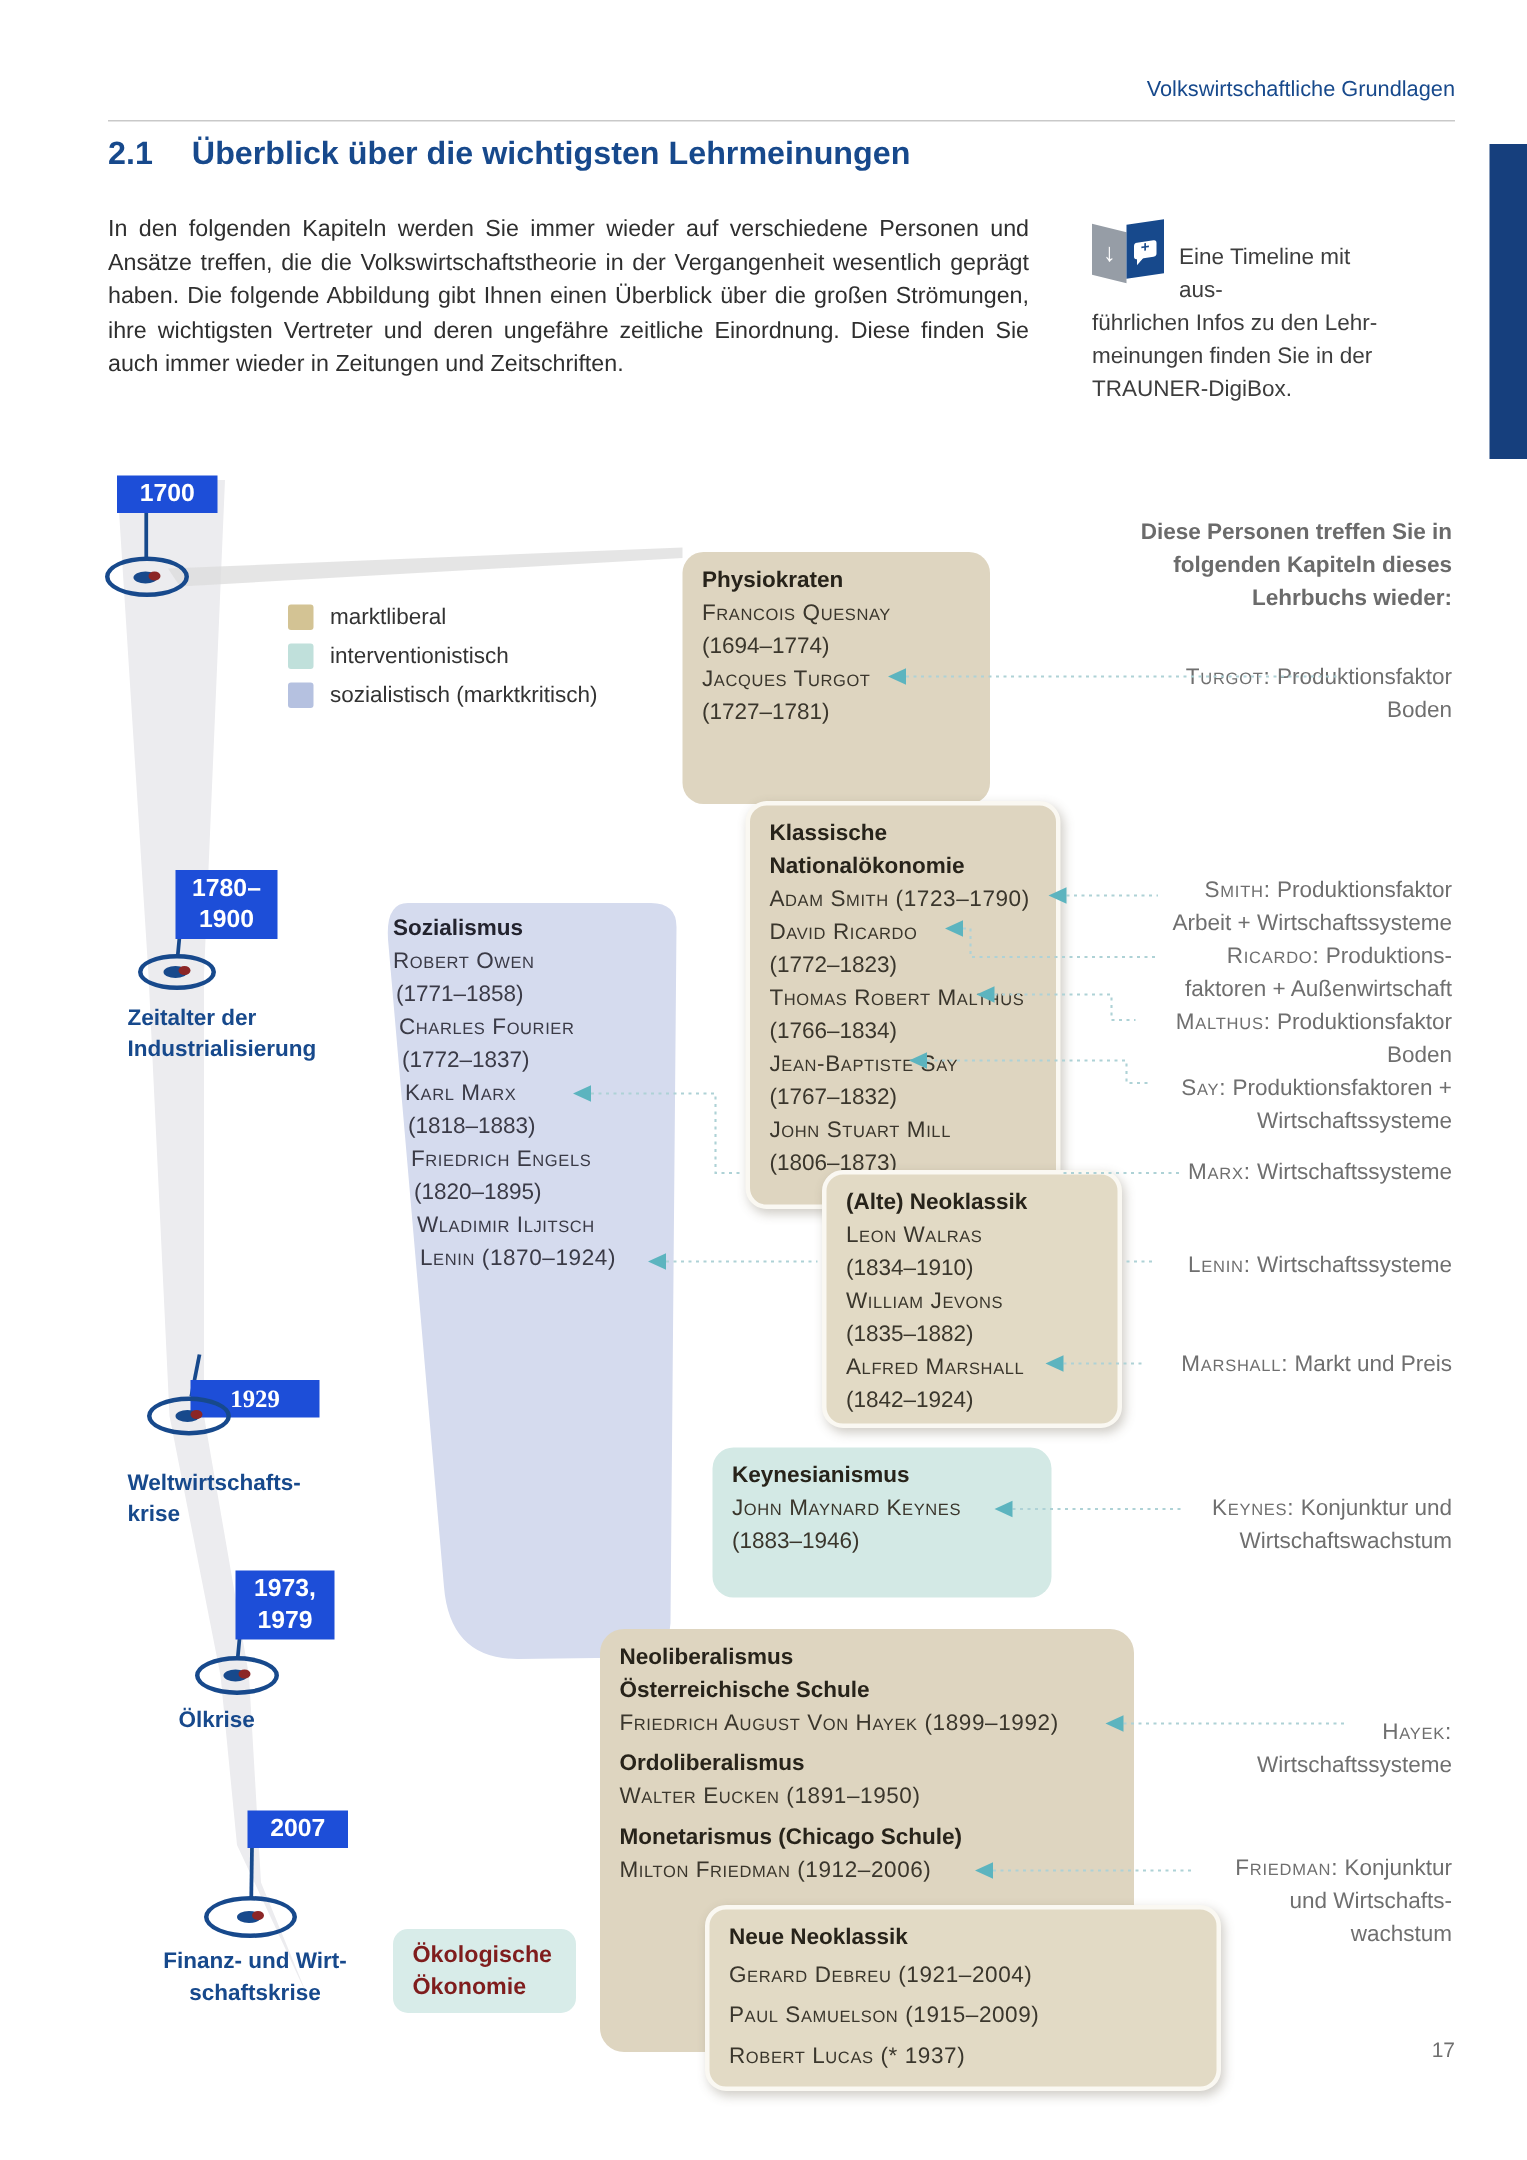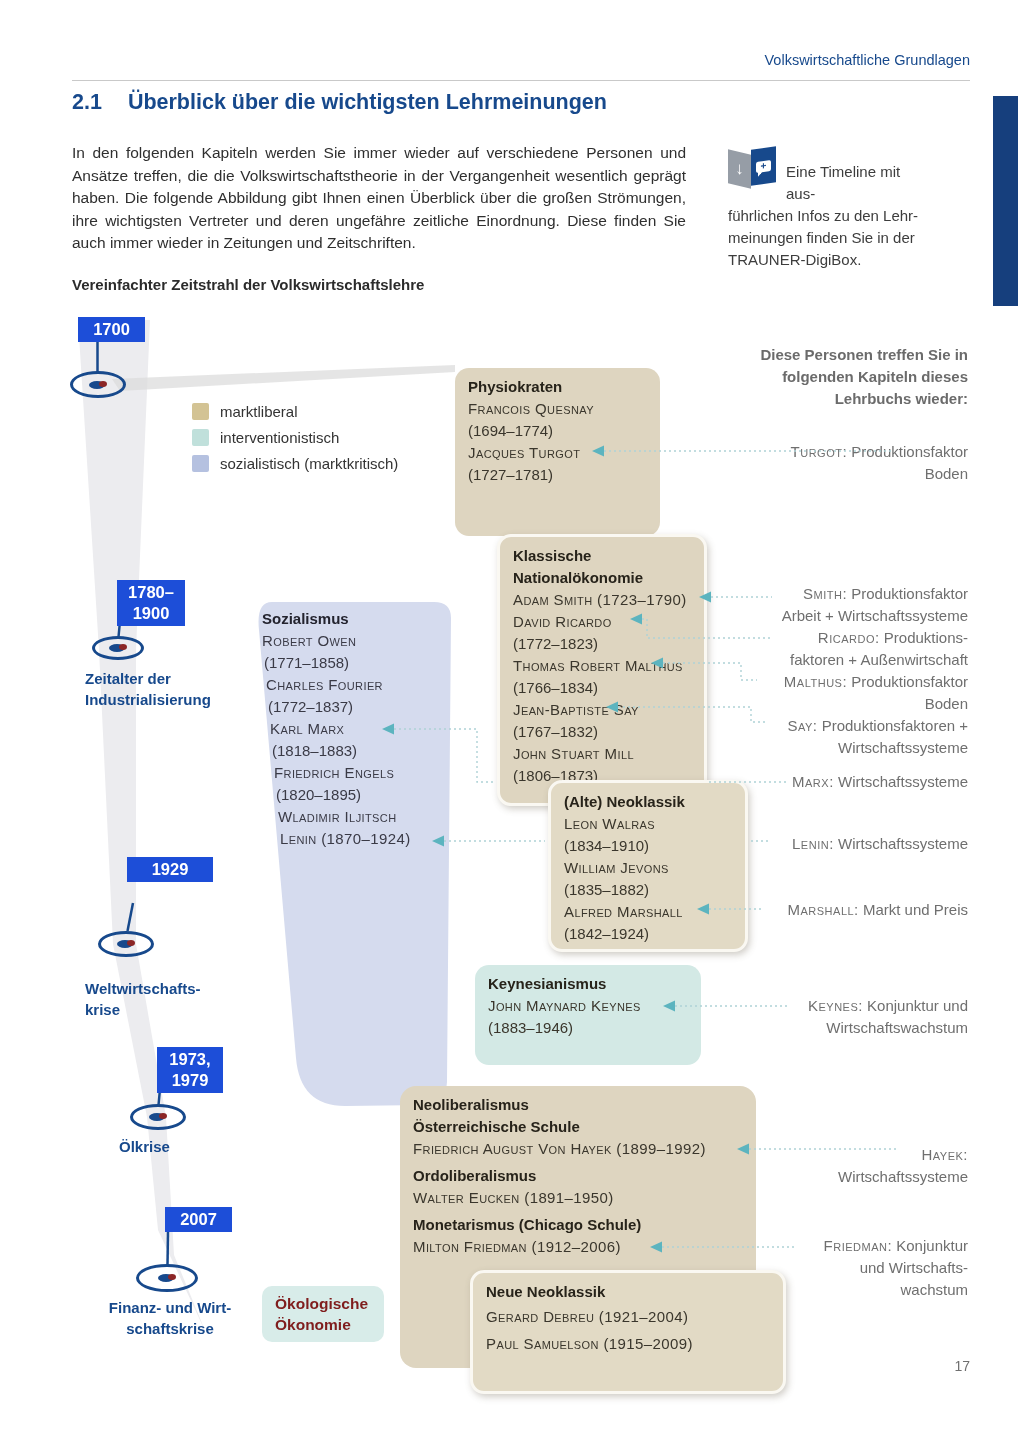"Vereinfachter Zeitstrahl der" div.fig-title { html: <div>Vereinfachter Zeitstrahl der Volkswirtschaftslehre</div> -> none }
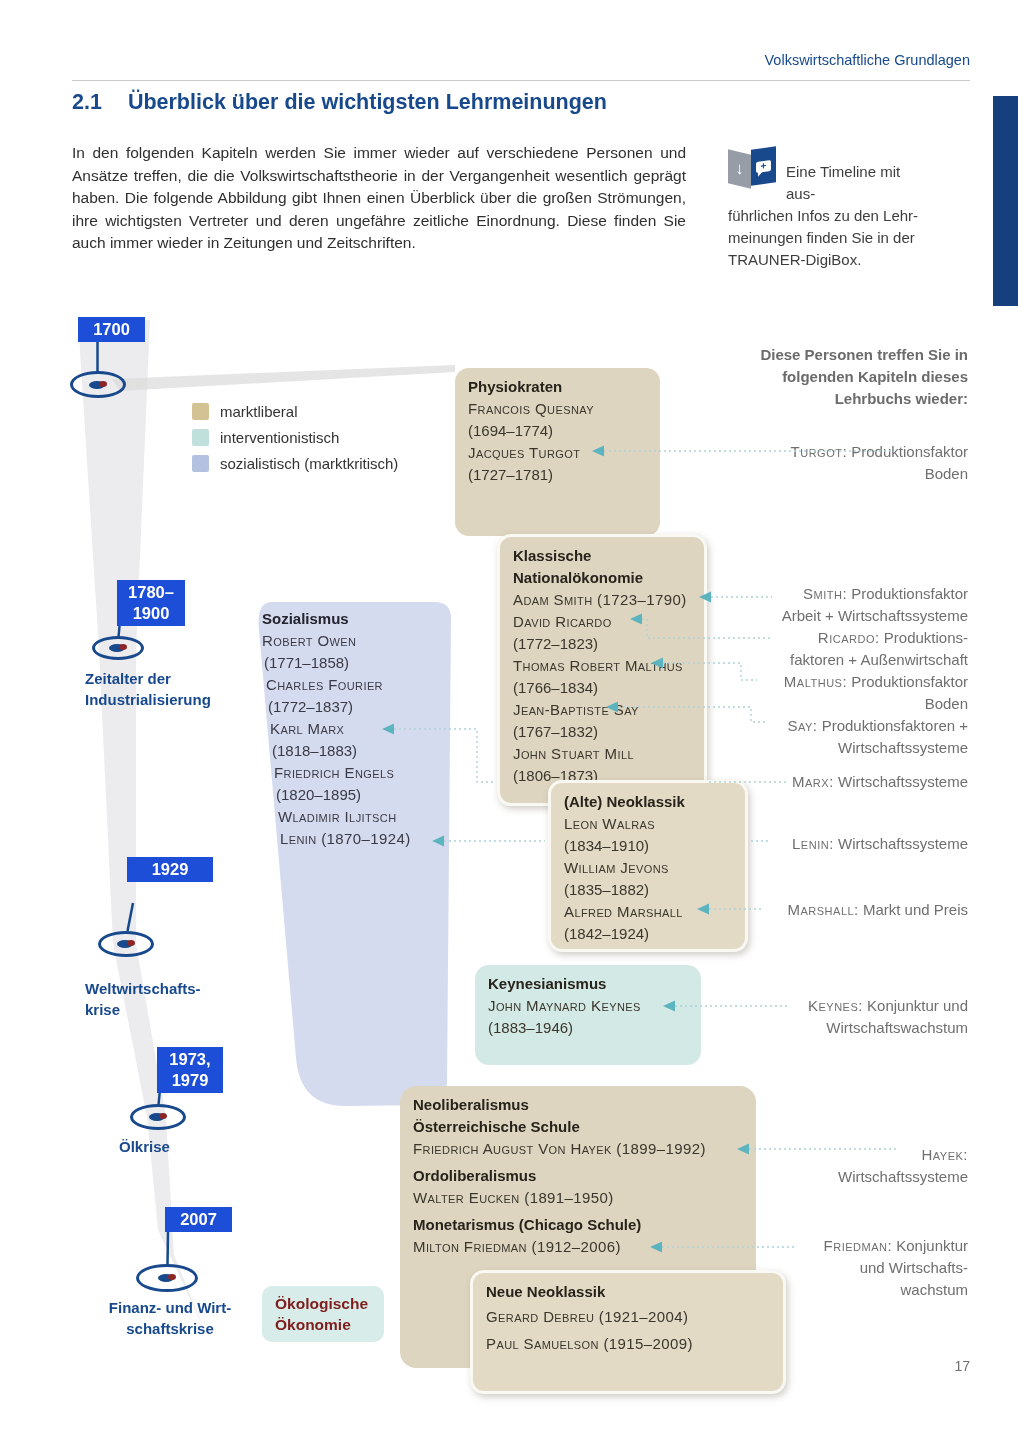"1929" div.flag { font-family: none -> Liberation Serif, serif; top: 857px -> 920px }
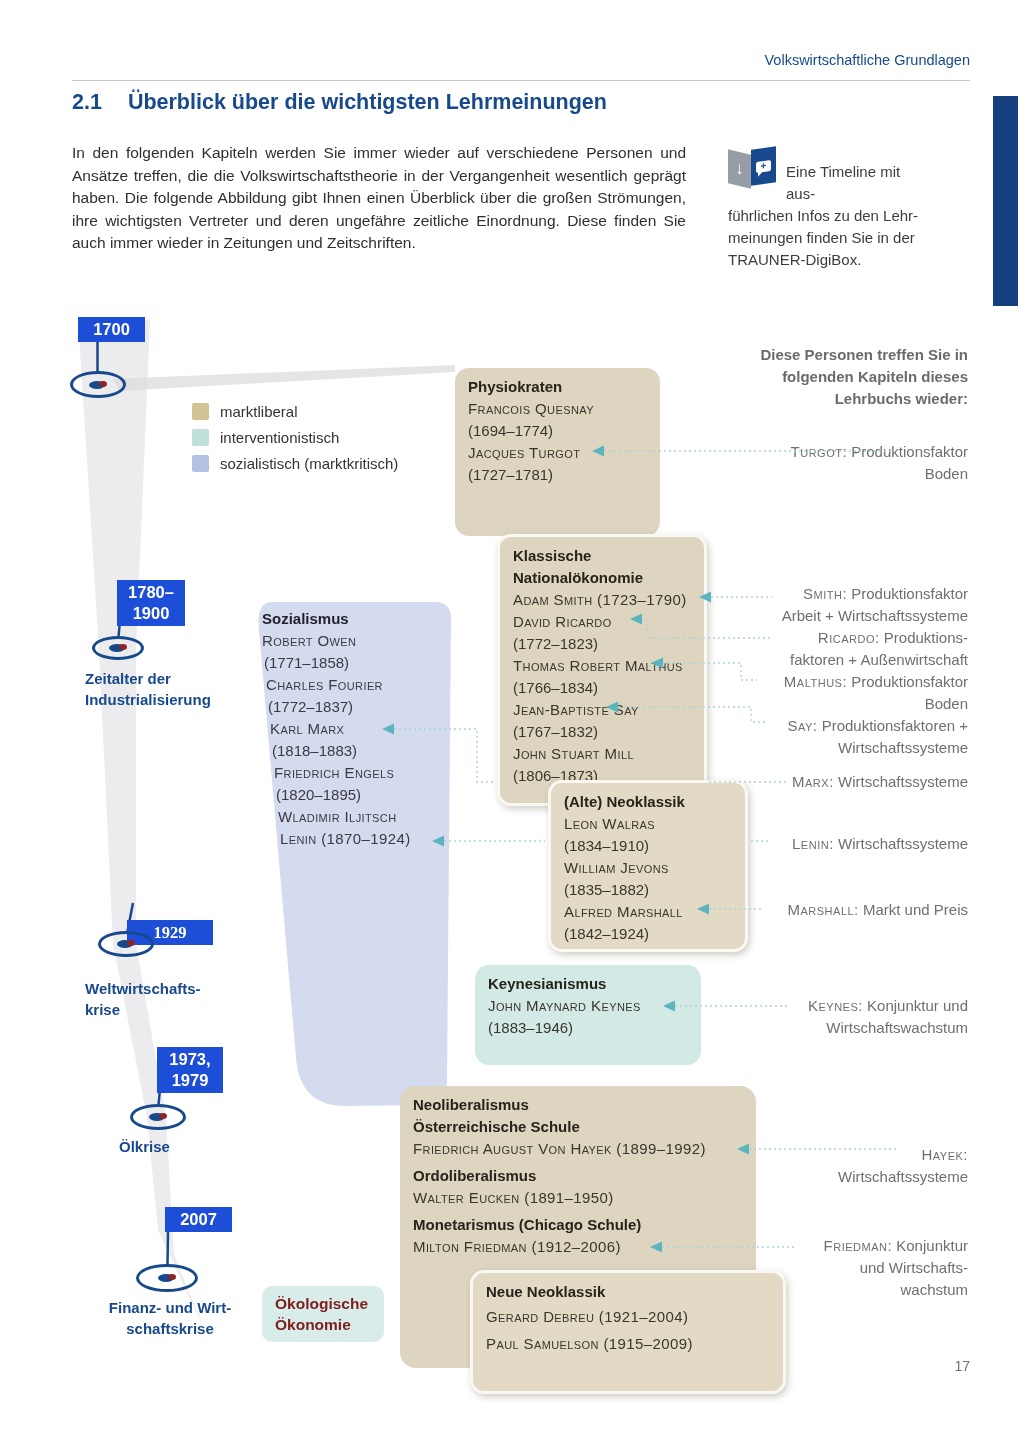"Neue Neoklassik" div.box { width: 316px -> 344px }
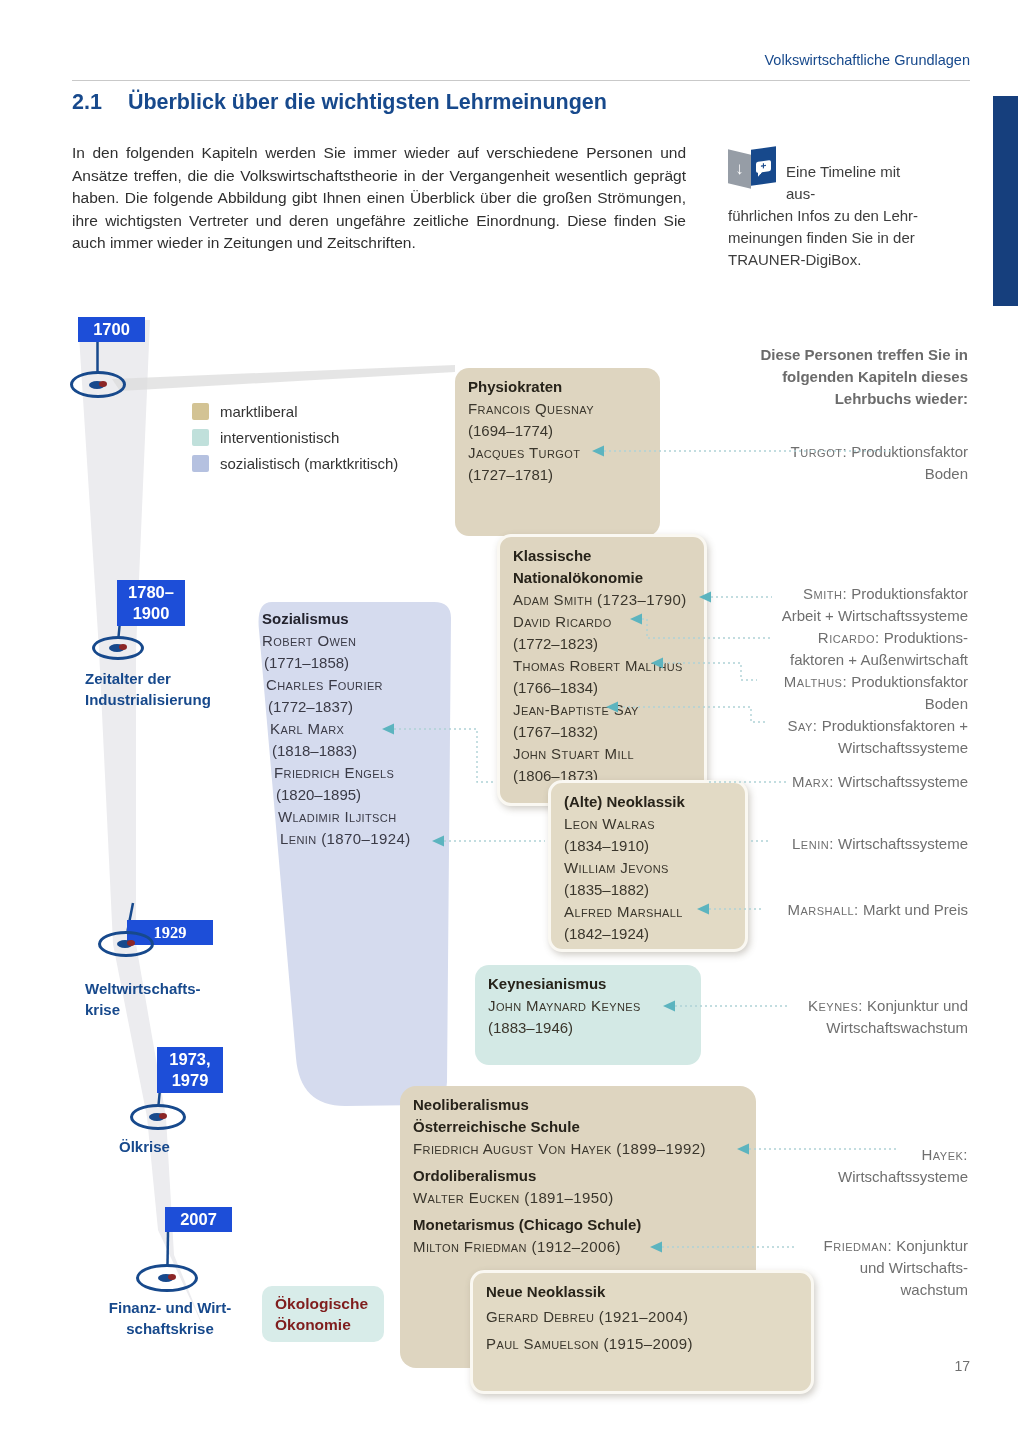"Robert Lucas (* 1937)" div.bl { html: none -> <div>Robert Lucas (* 1937)</div> }
